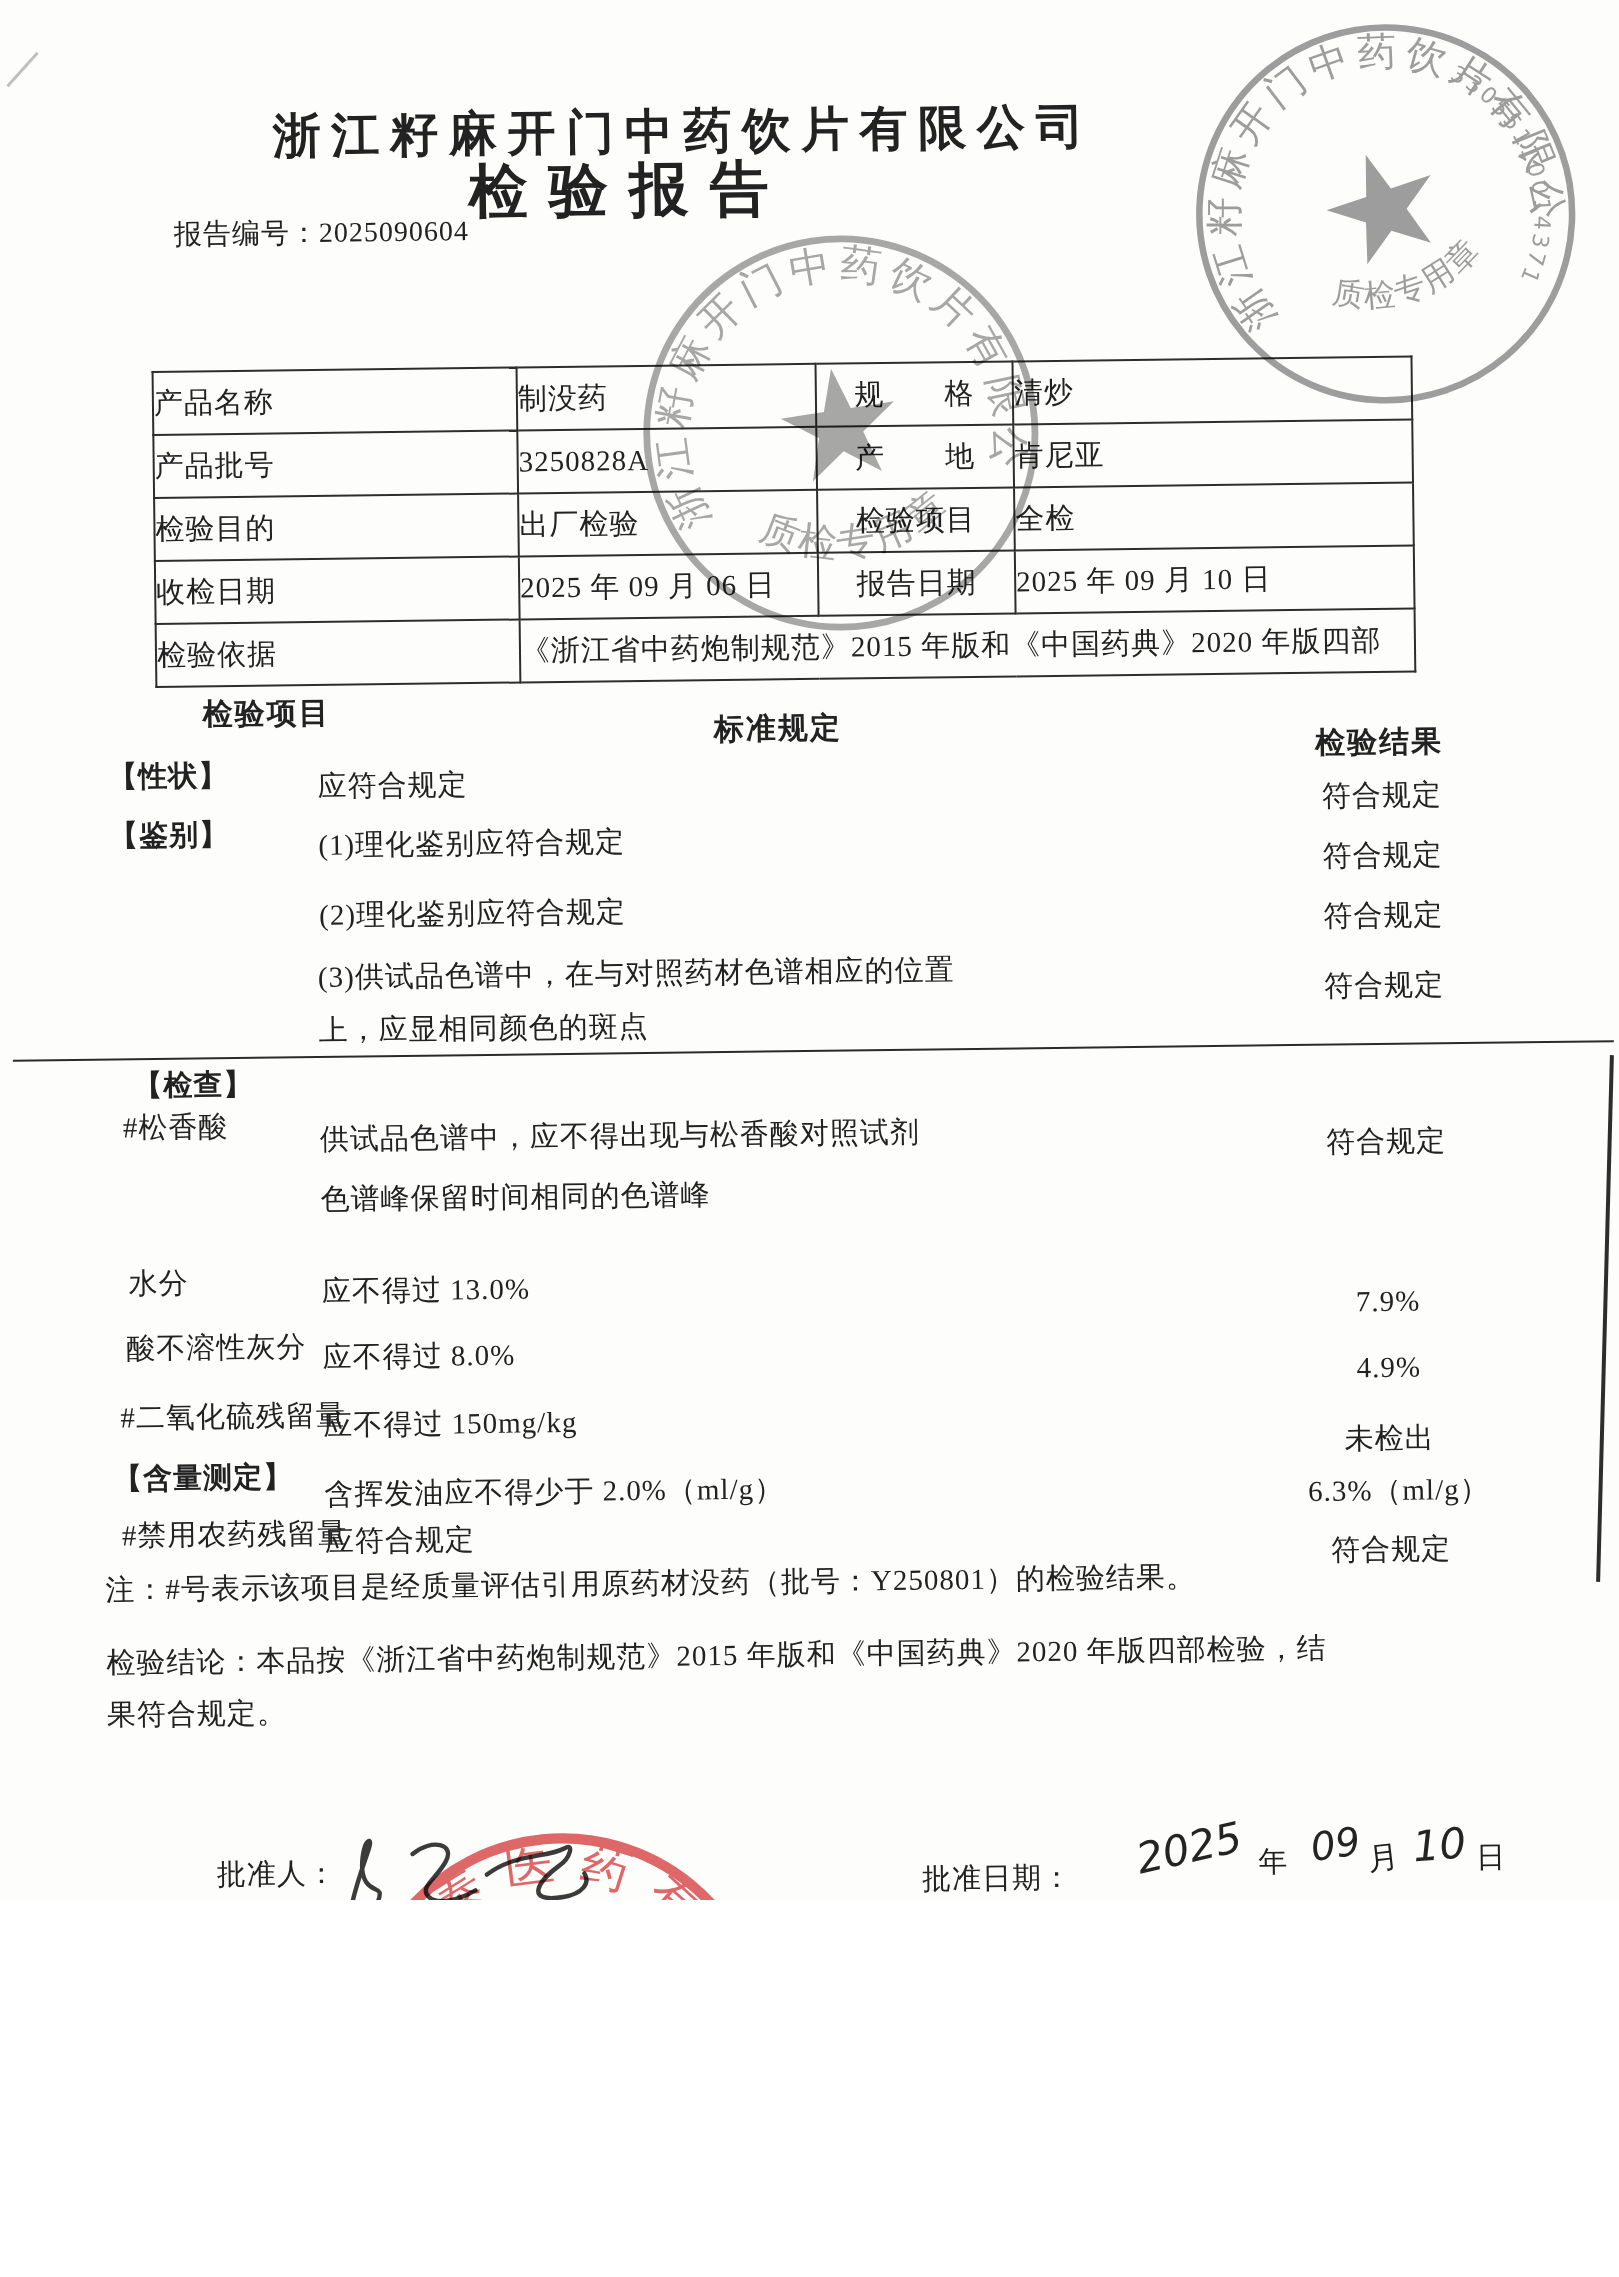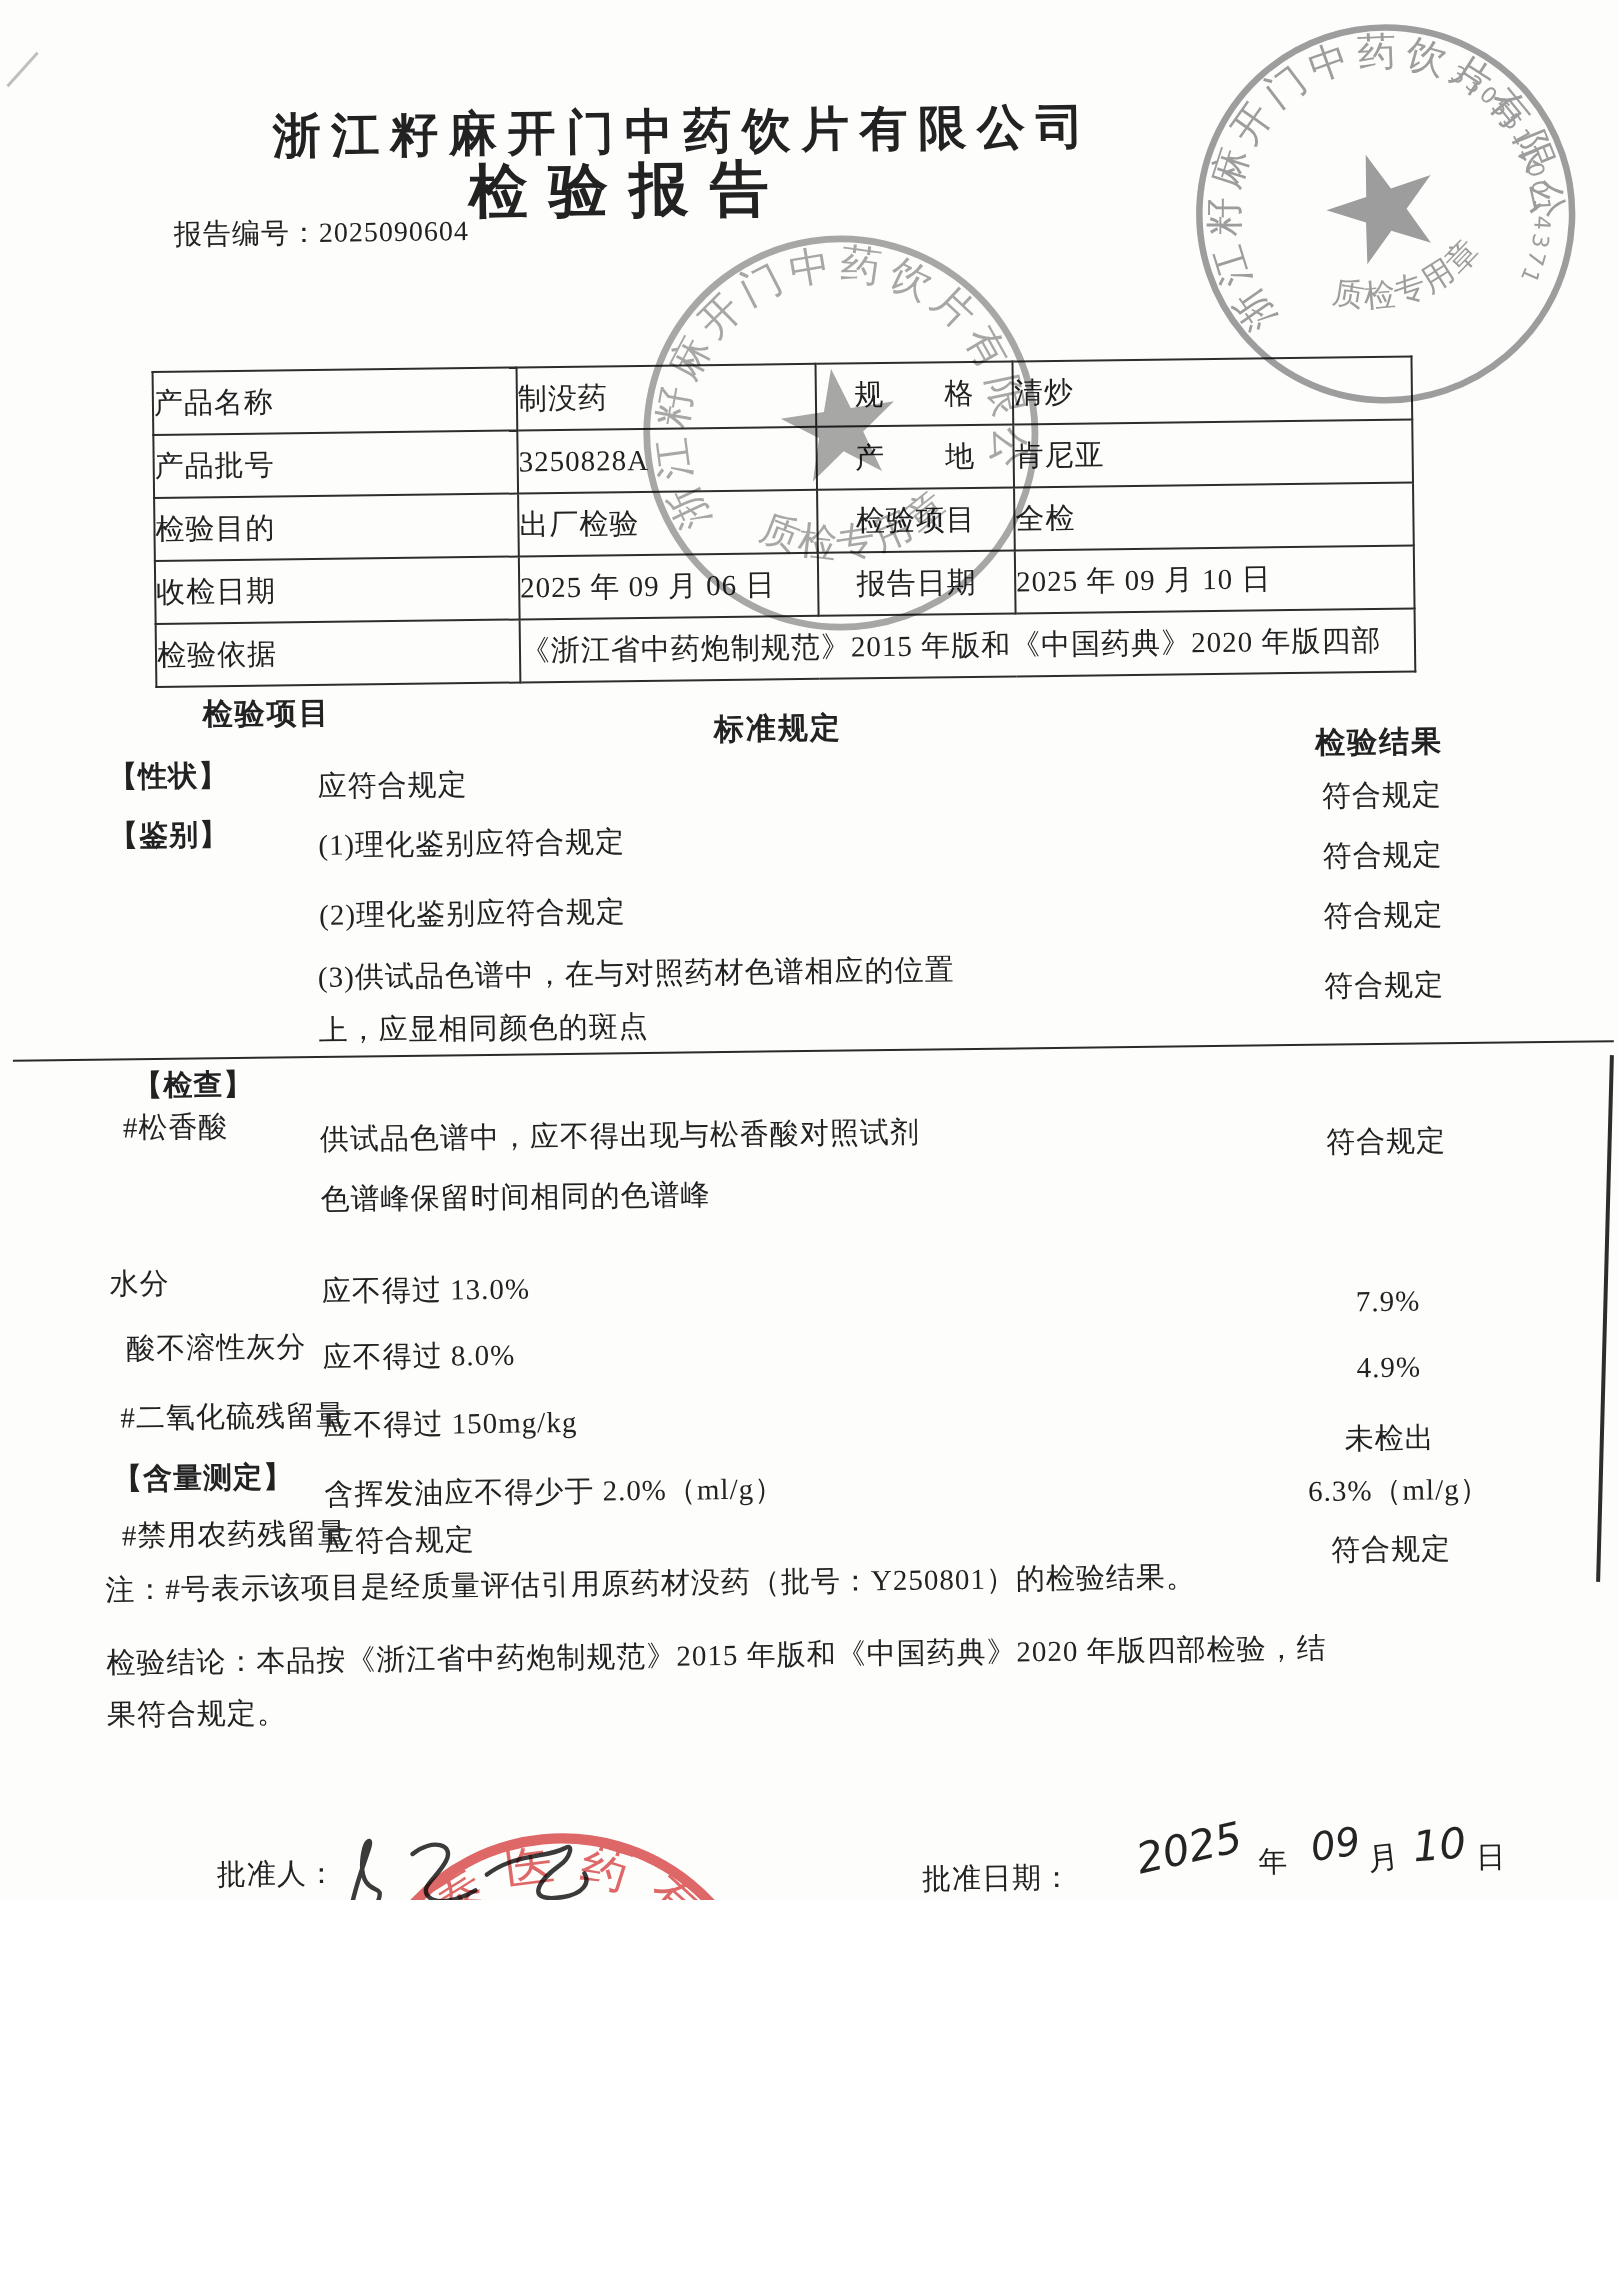"水分" div.t { left: 108px -> 127px }
